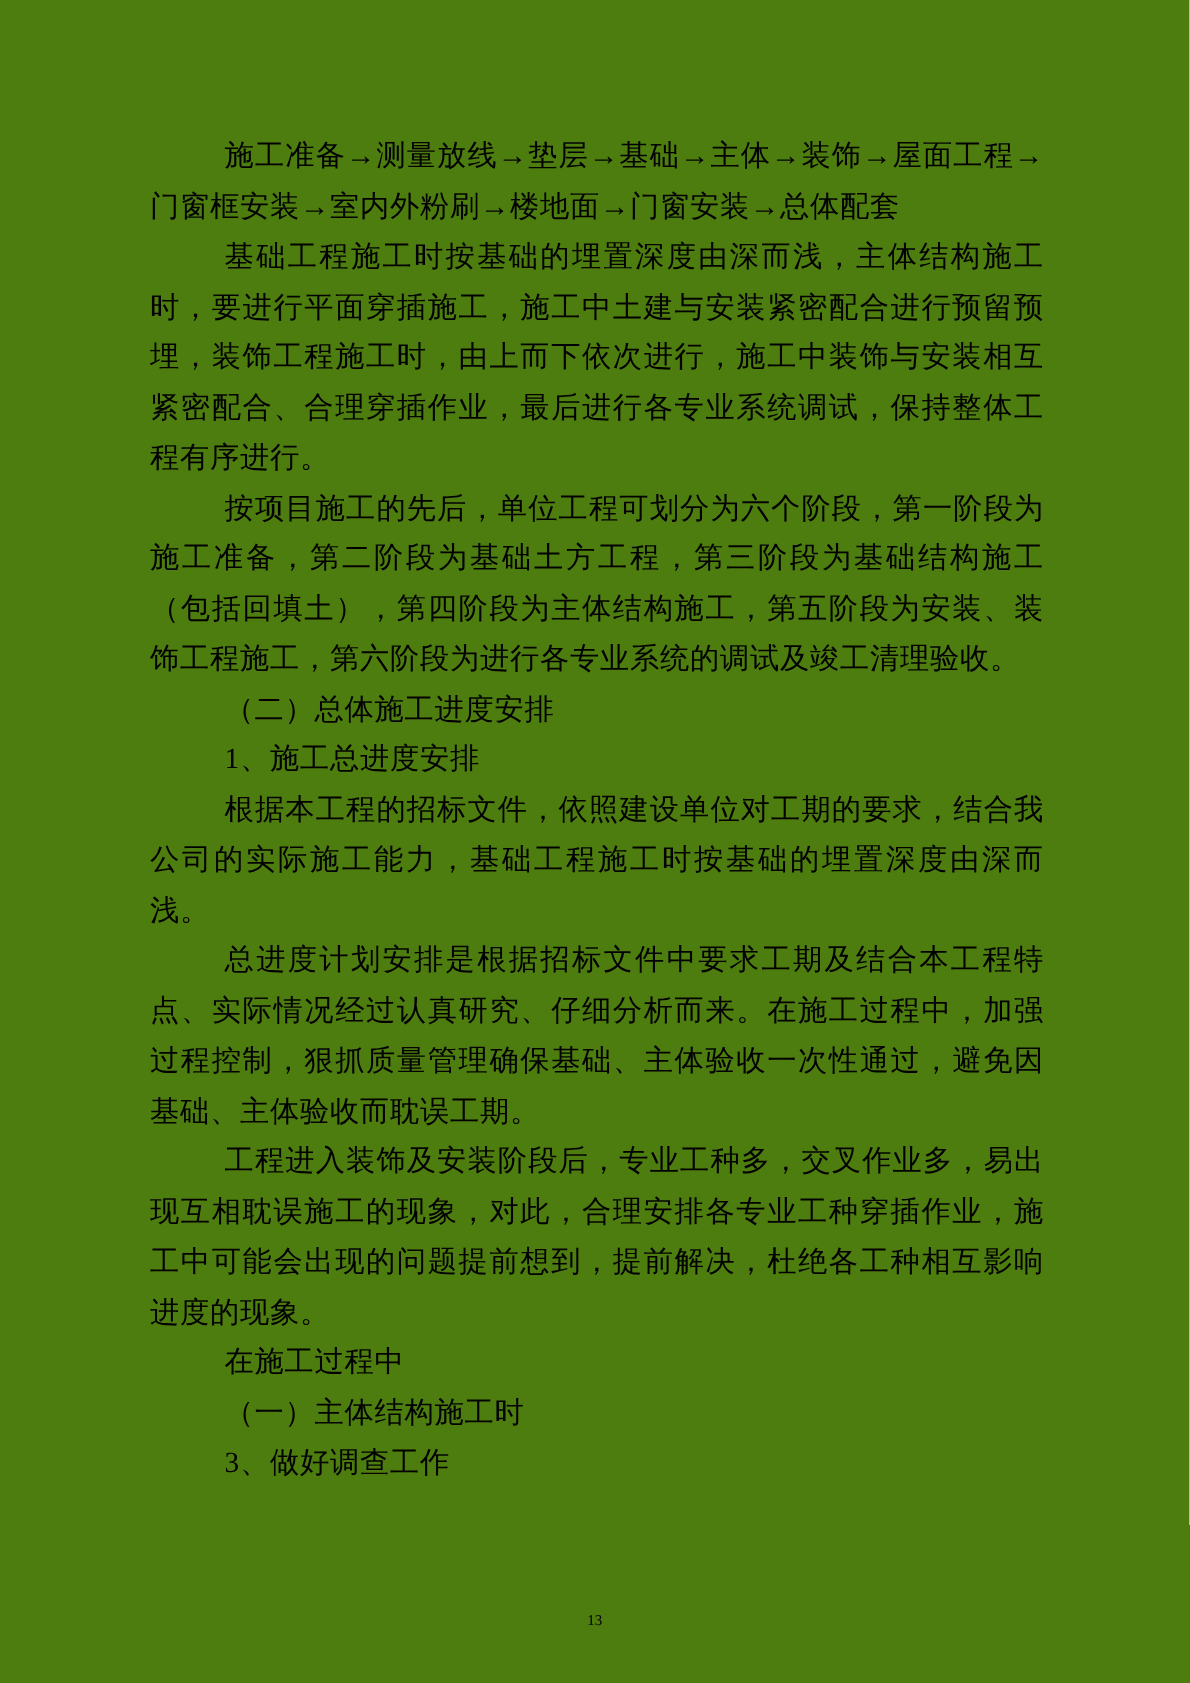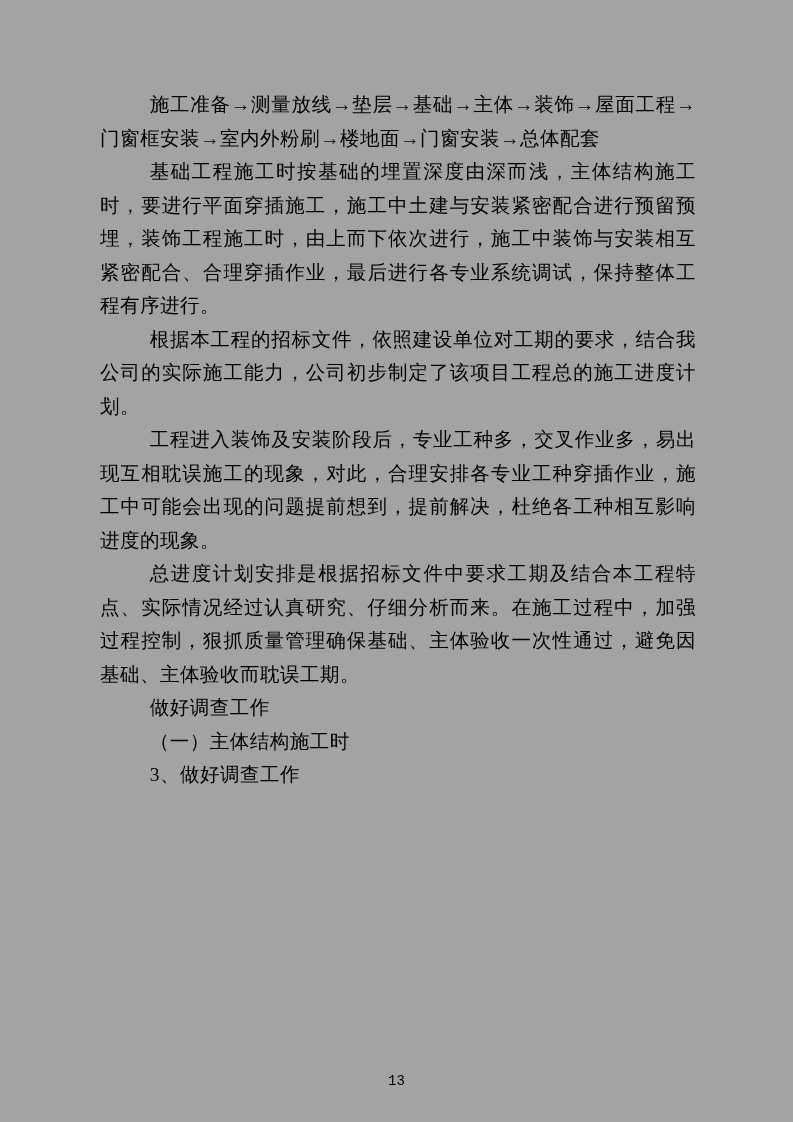"施工准备→测量放线→垫层→基础→主体→装饰→屋面工程→门窗框安装→室内外粉刷→楼" .page { background: #a3a3a3 -> #4d7c0f }
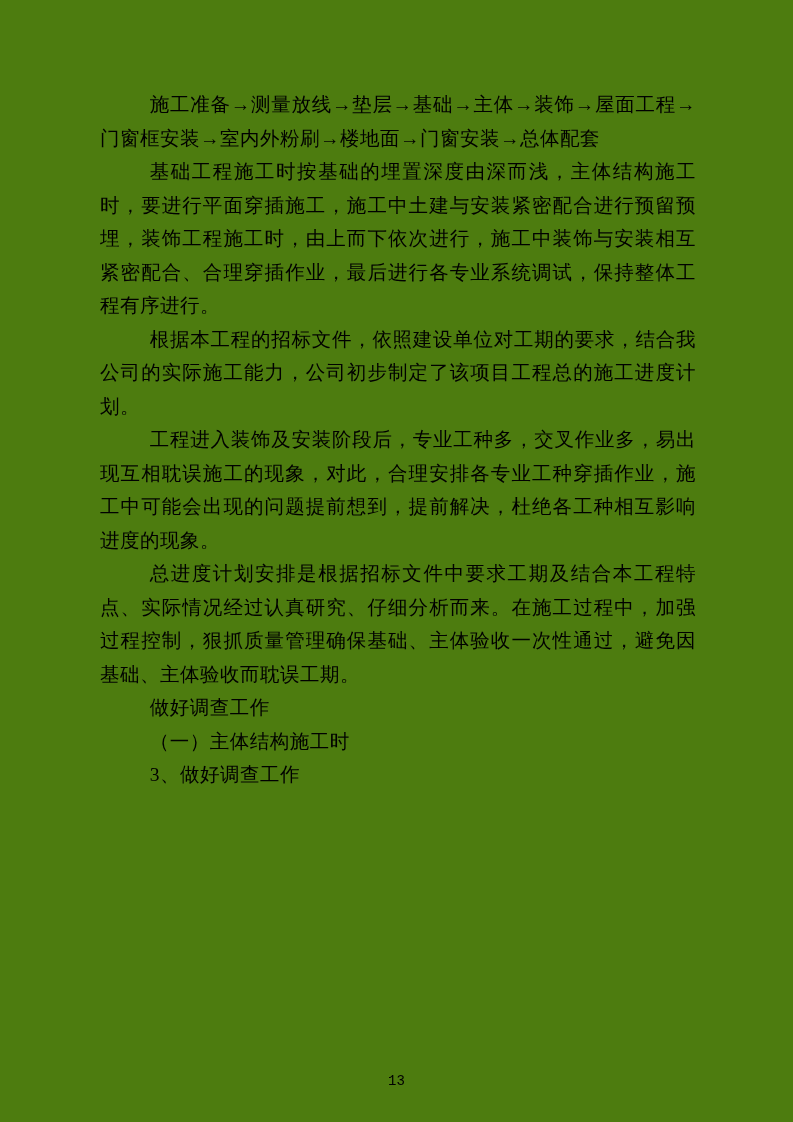"按项目施工的先后，单位工程可划分为六个阶段，第一阶段为施工准备，第二阶段为基础土" p.para { html: none -> <p>按项目施工的先后，单位工程可划分为六个阶段，第一阶段为施工准备，第二阶段为基础土方工程，第三阶段为基础结构施工（包括回填土），第四阶段为主体结构施工，第五阶段为安装、装饰工程施工，第六阶段为进行各专业系统的调试及竣工清理验收。</p> }
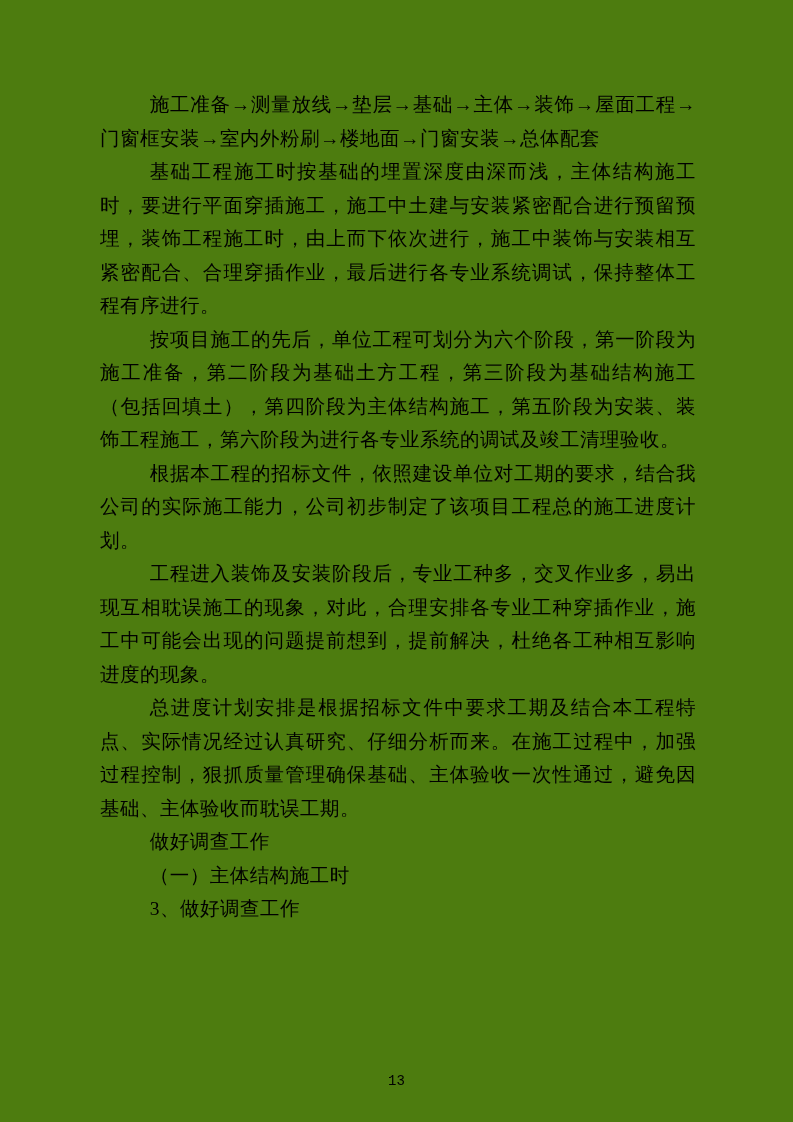"（二）总体施工进度安排" p.para { html: none -> <p>（二）总体施工进度安排</p> }
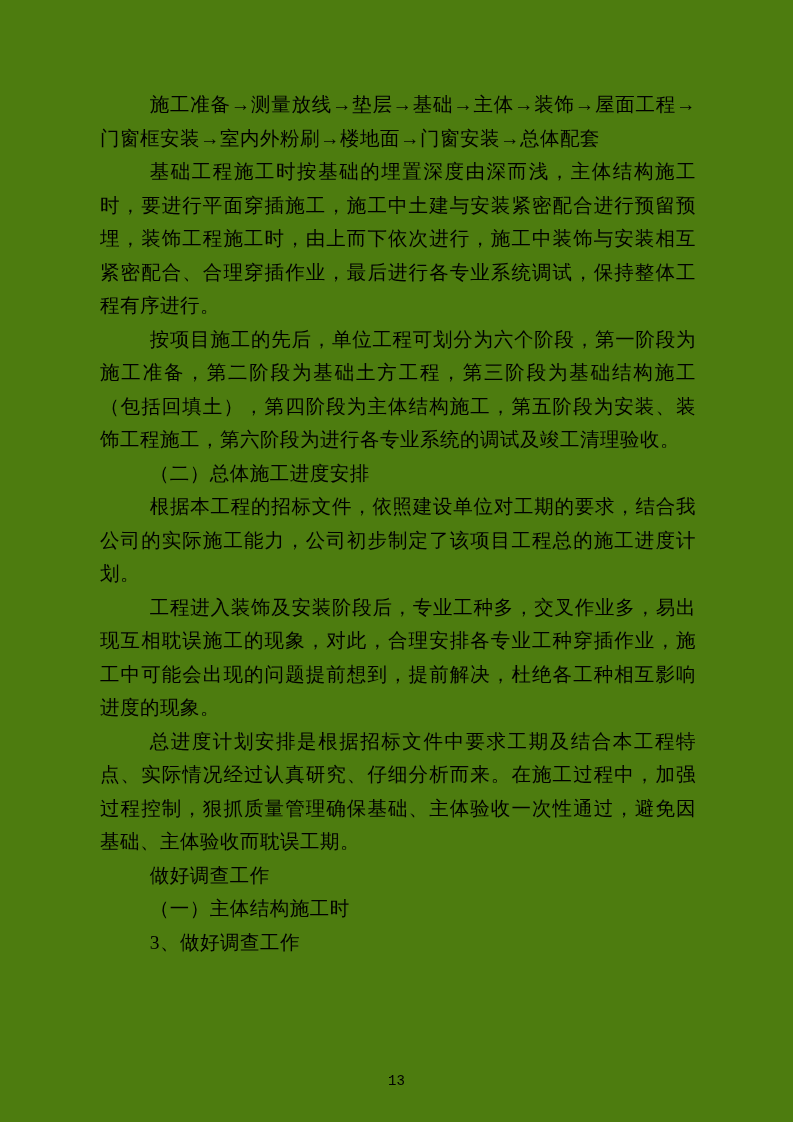"1、施工总进度安排" p.para { html: none -> <p>1、施工总进度安排</p> }
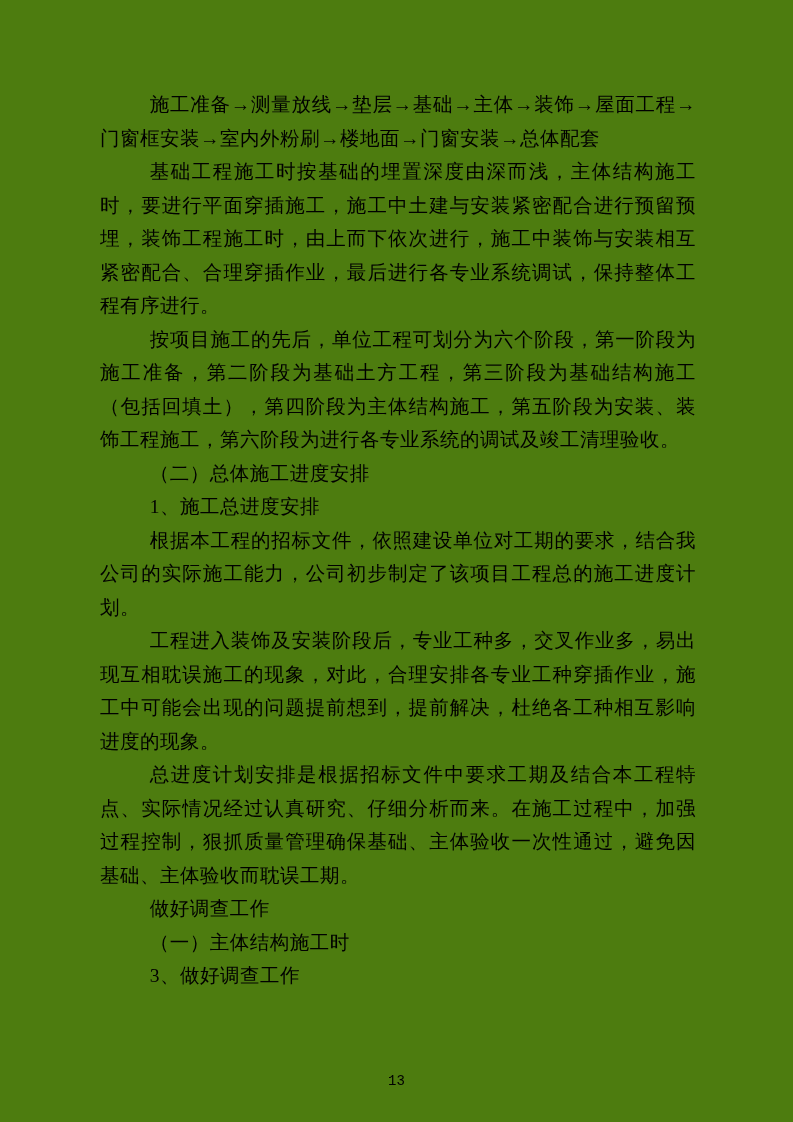"根据本工程的招标文件，依照建设单位对工期的要求，结合我公司的实际施工能力，公司初" p.para { text: 公司初步制定了该项目工程总的施工进度计划 -> 基础工程施工时按基础的埋置深度由深而浅 }
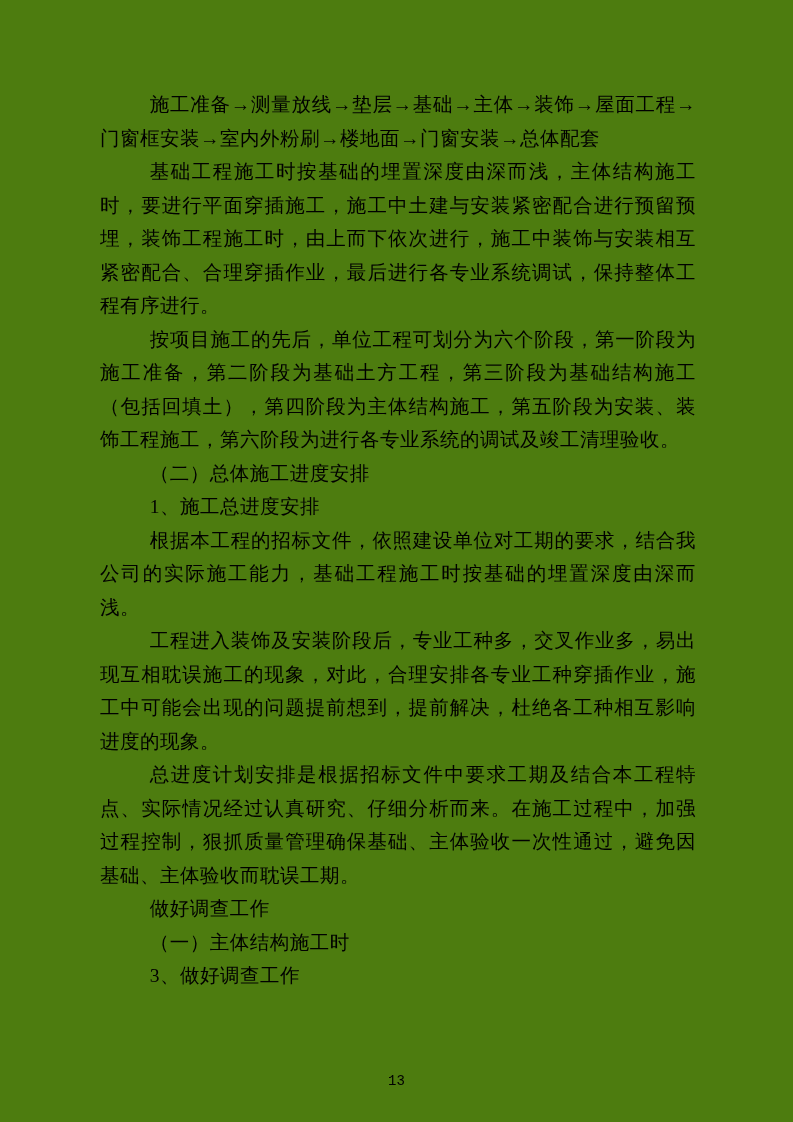"工程进入装饰及安装阶段后，专业工种多，交叉作业多，易出现互相耽误施工的现象，对此" p.para { order: before "总进度计划安排是根据招标文件中要求工期及结合本工程特点、实际情况经过认真研究、仔" -> after "总进度计划安排是根据招标文件中要求工期及结合本工程特点、实际情况经过认真研究、仔" }
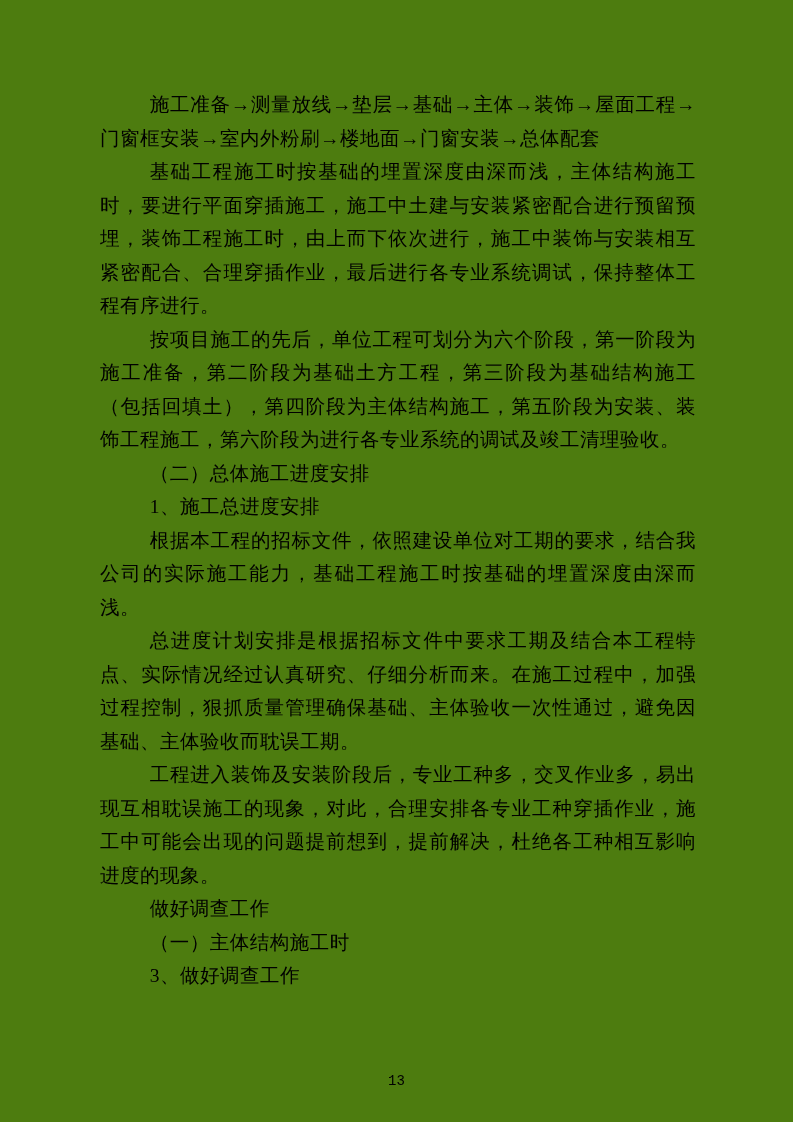"做好调查工作" p.para { text: 做好调查工作 -> 在施工过程中 }
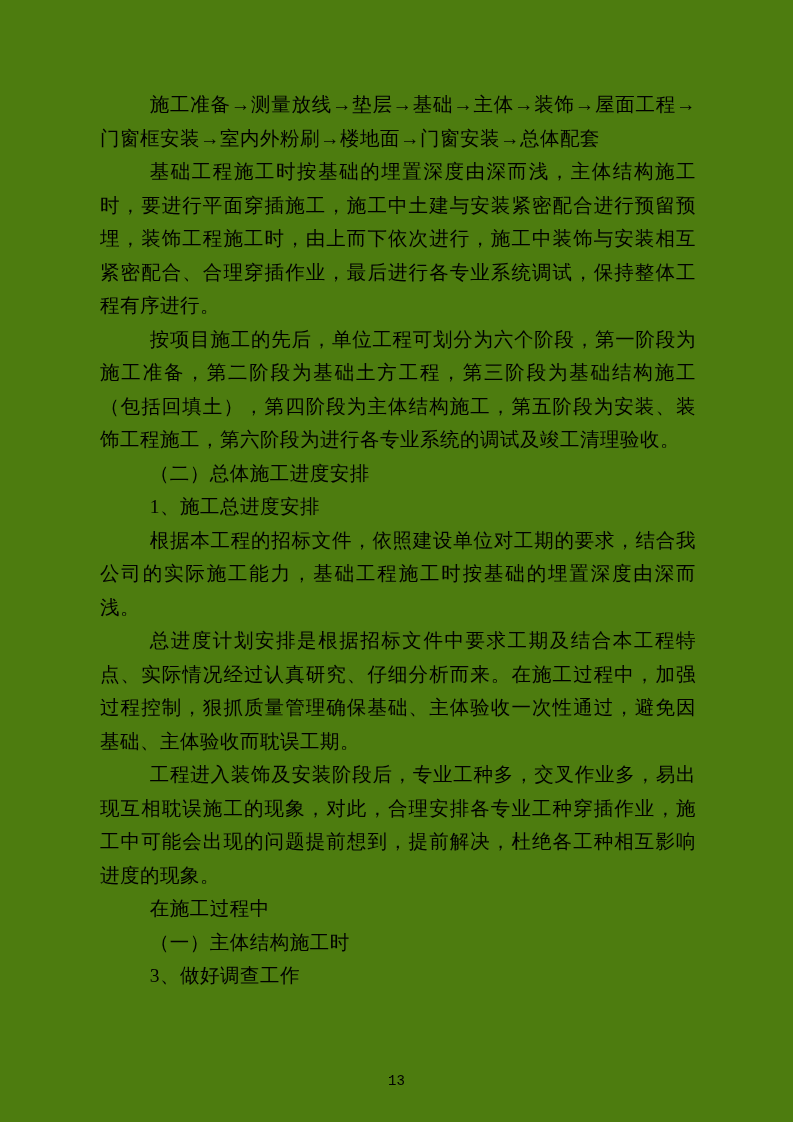"13" .page-number { font-family: Liberation Mono, monospace -> Liberation Serif, serif; font-size: 14px -> 10px }
